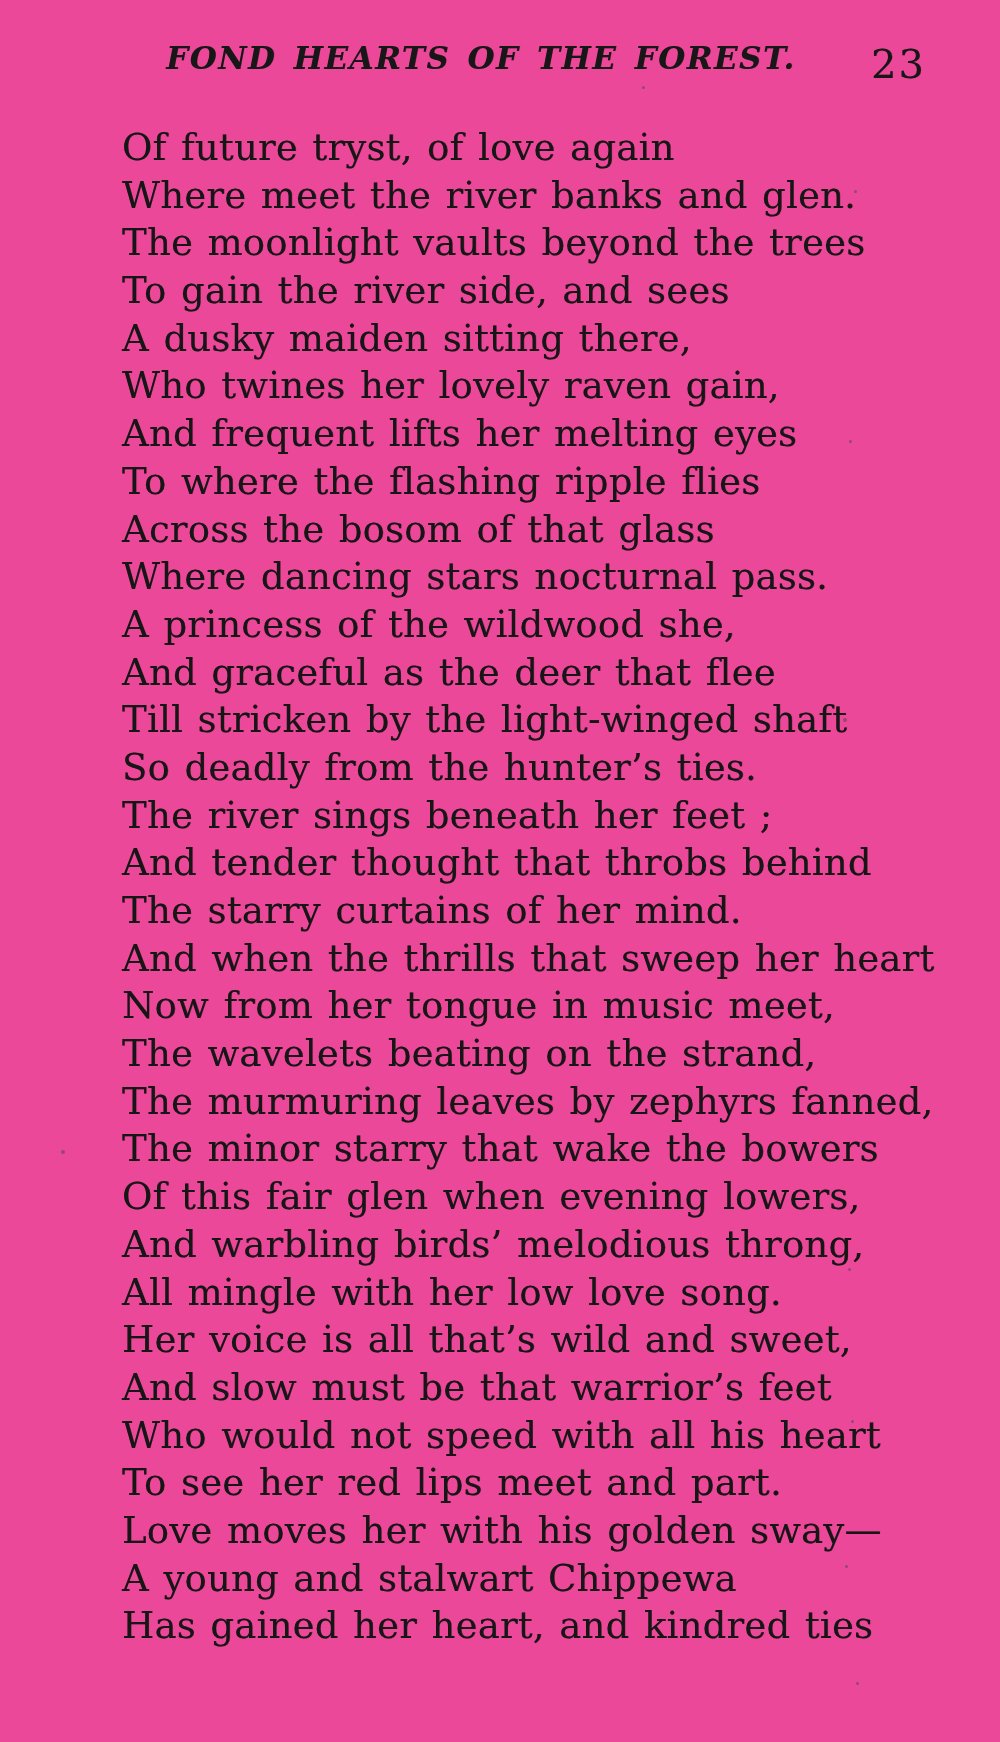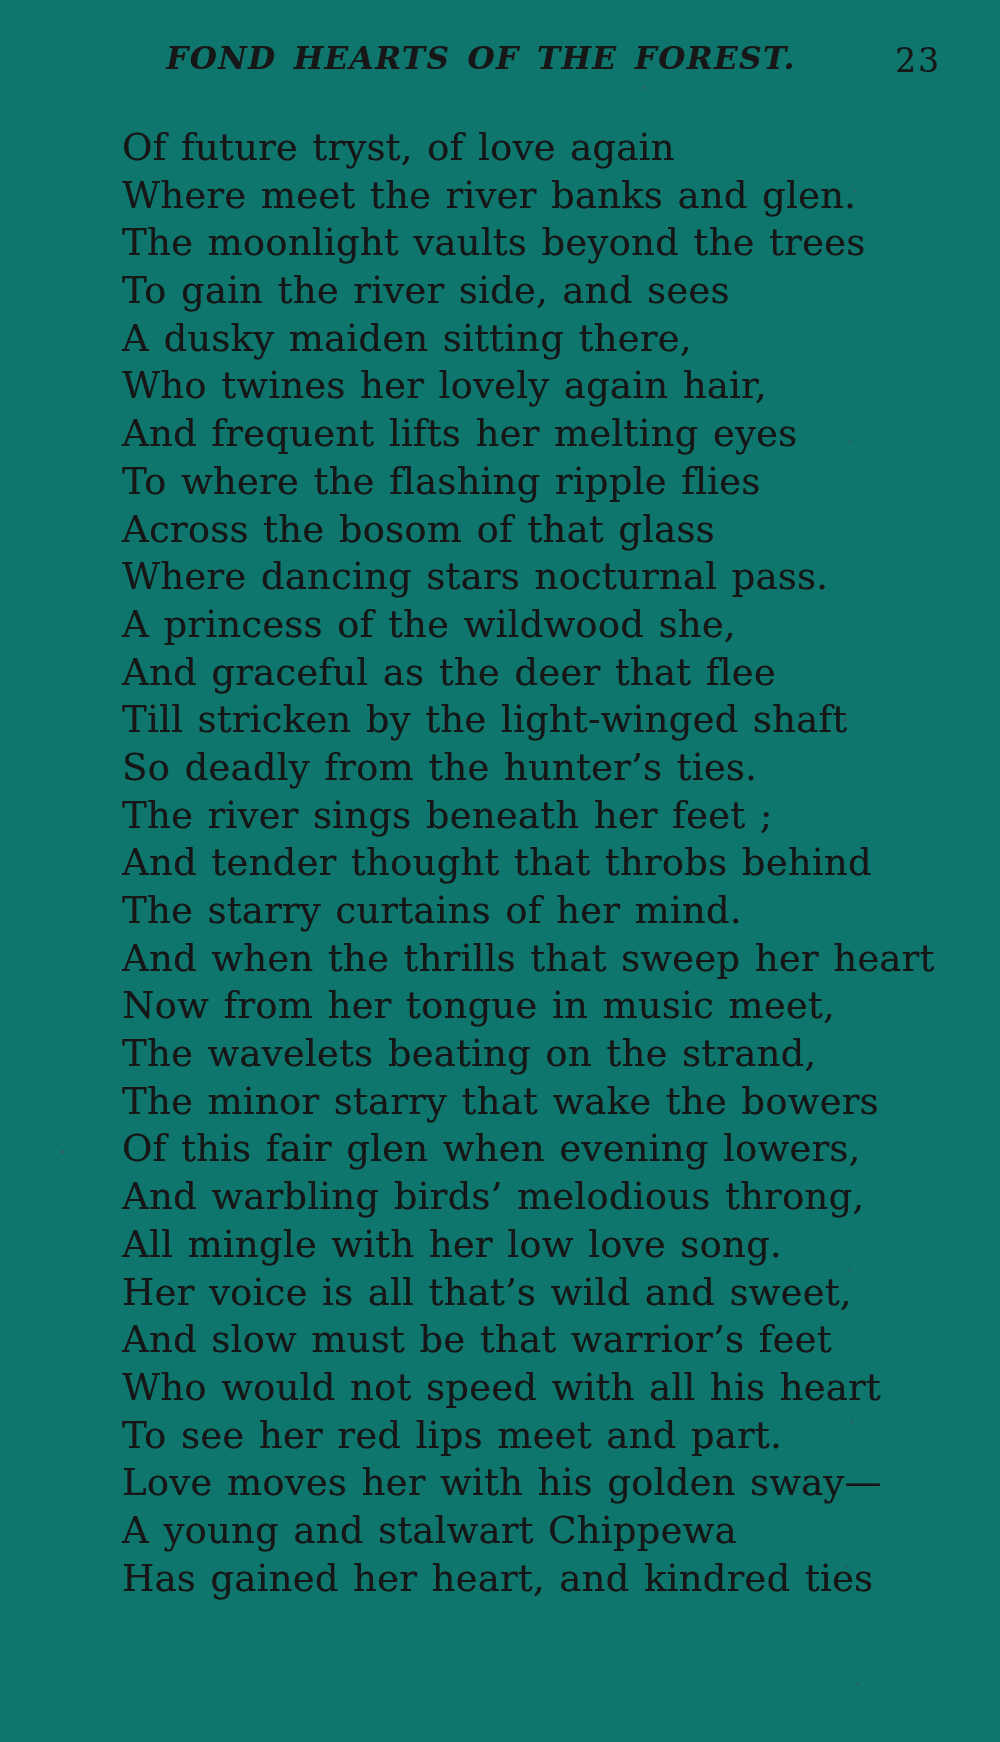"FOND HEARTS OF THE FOREST." .page { background: #0f766e -> #ec4899 }
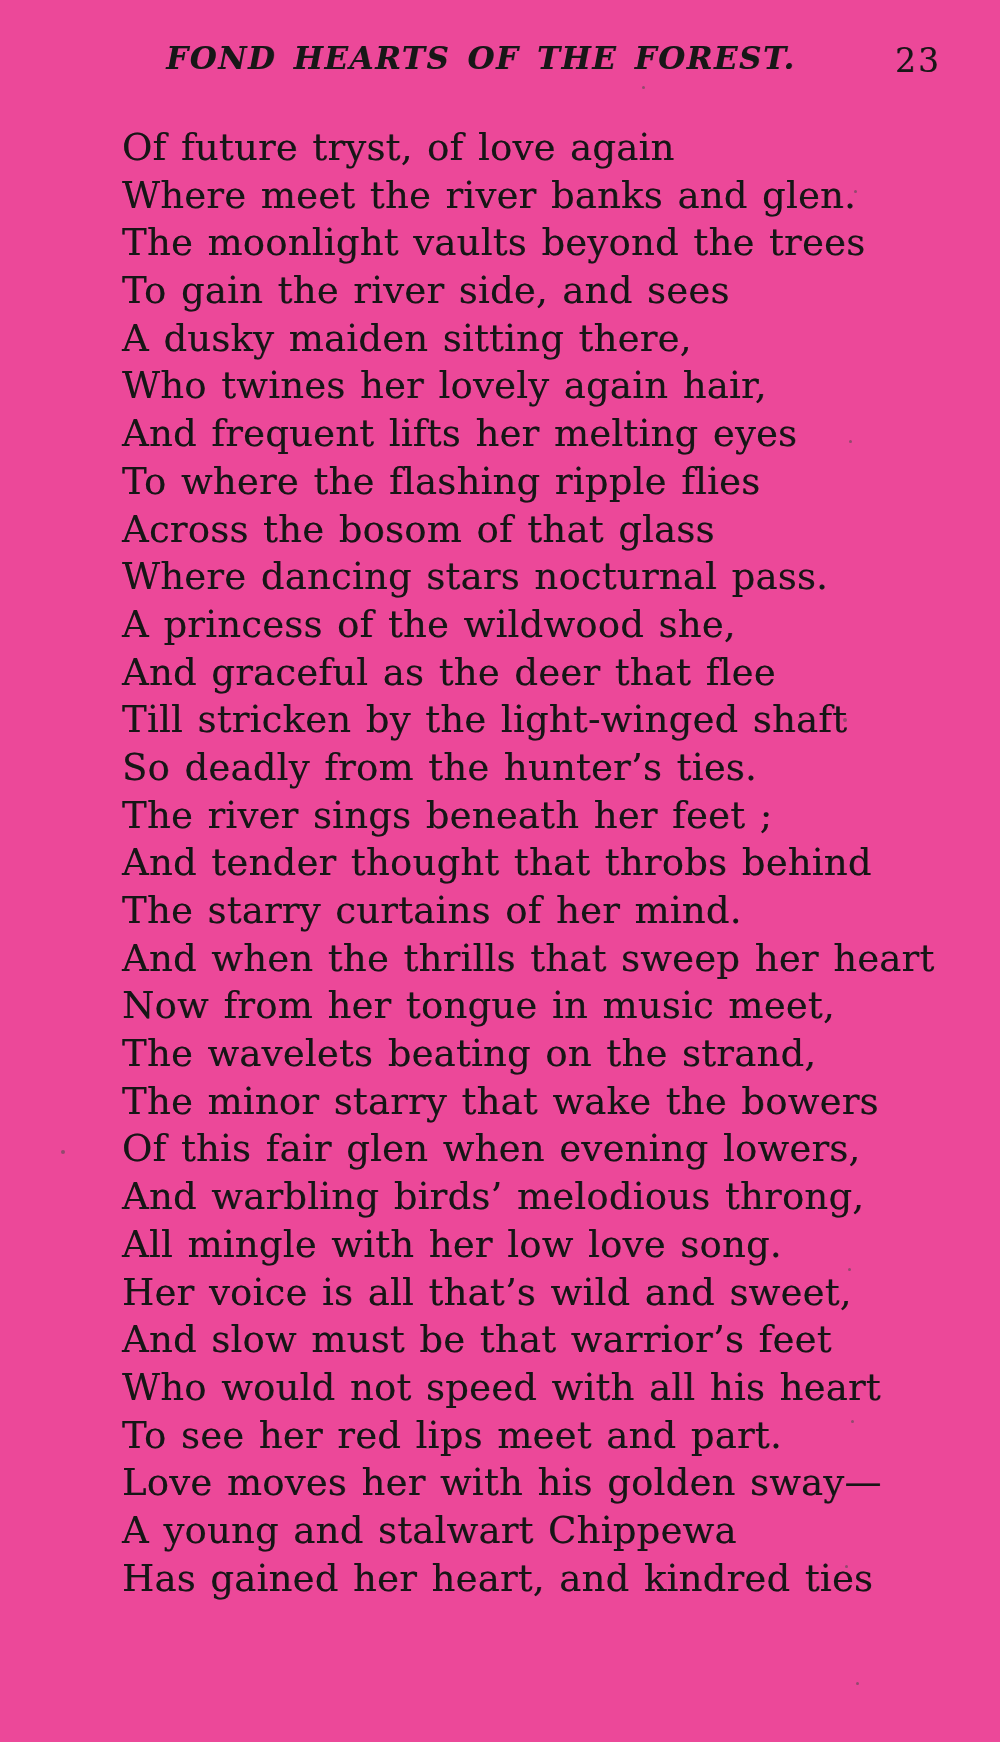"23" .page-number { font-size: 33px -> 40px; left: 895px -> 871px }
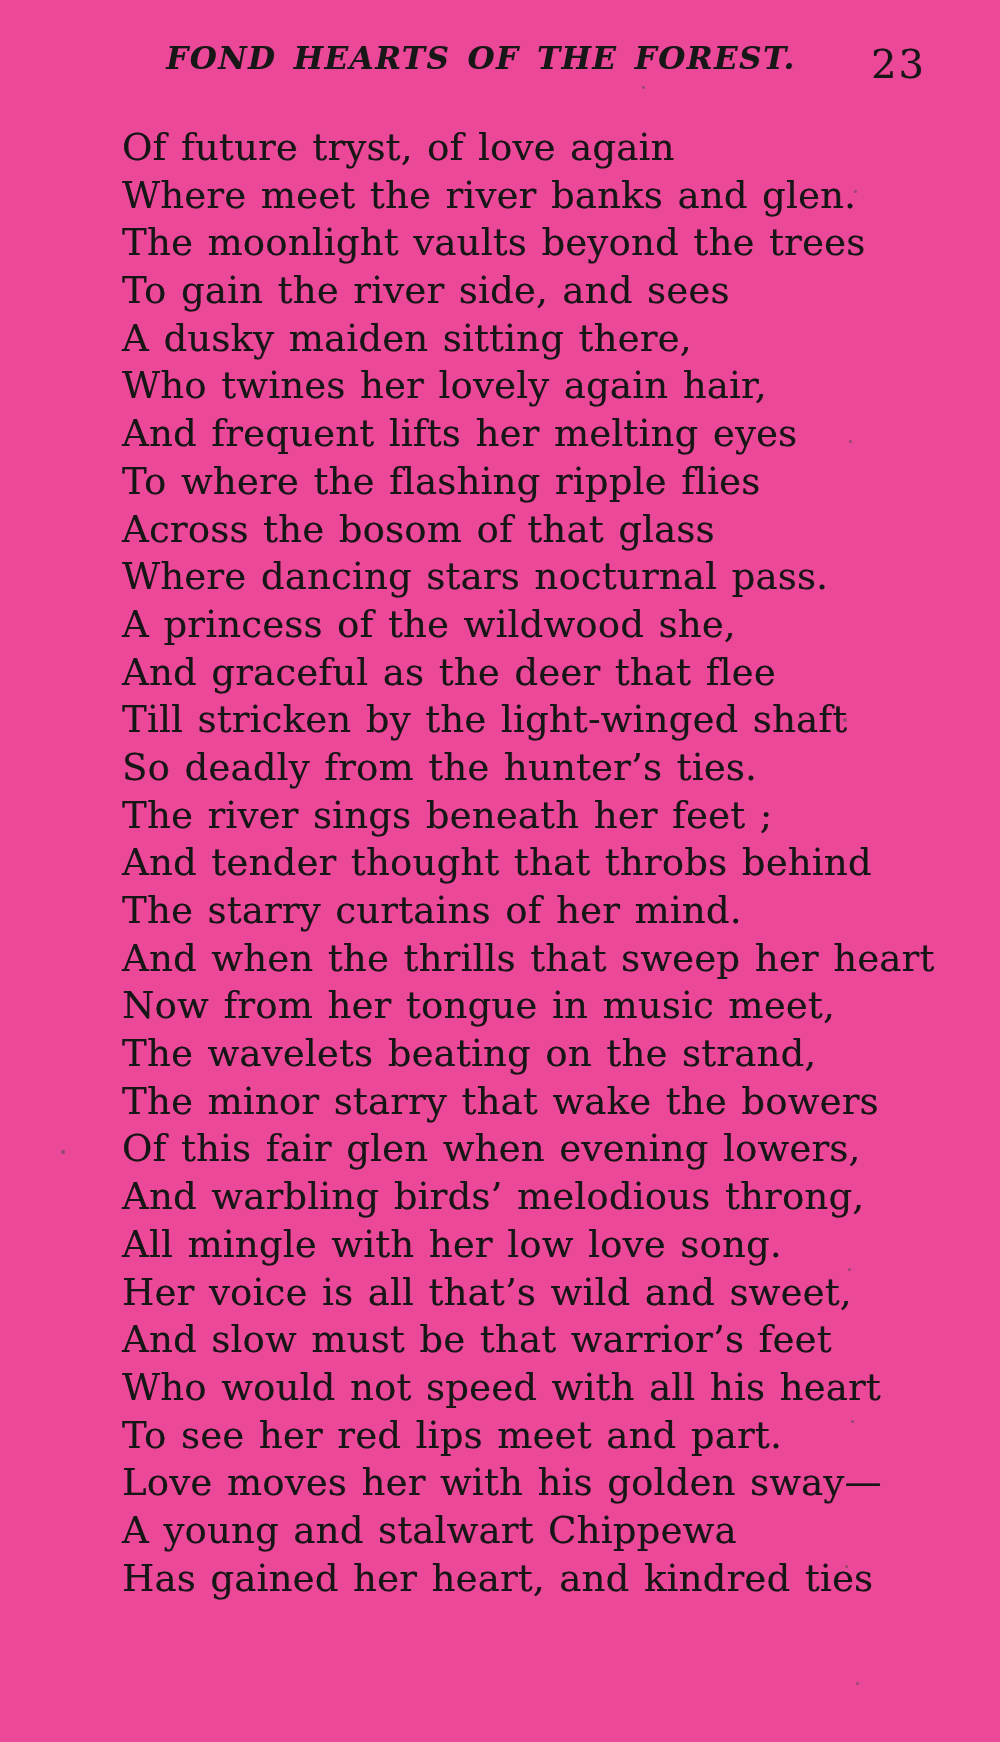"Who twines her lovely again" div.poem-line { text: again hair -> raven gain }
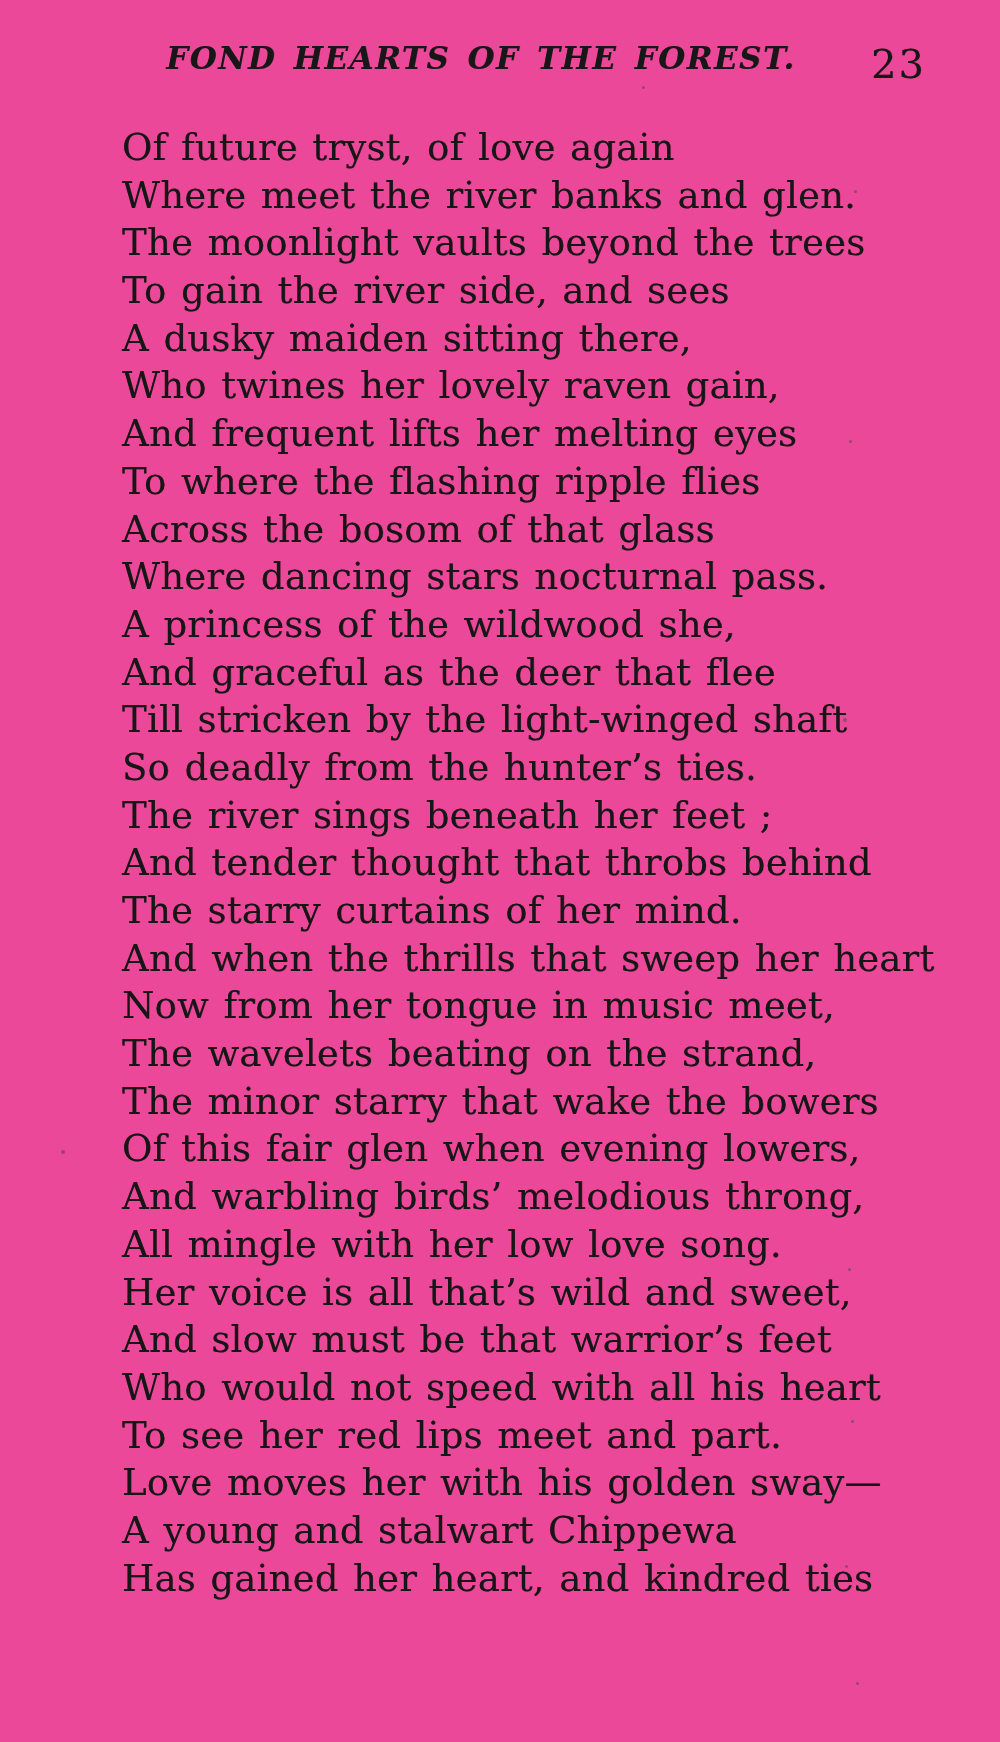"The murmuring leaves by zephyrs" div.poem-line { html: none -> <div>The murmuring leaves by zephyrs fanned,</div> }
